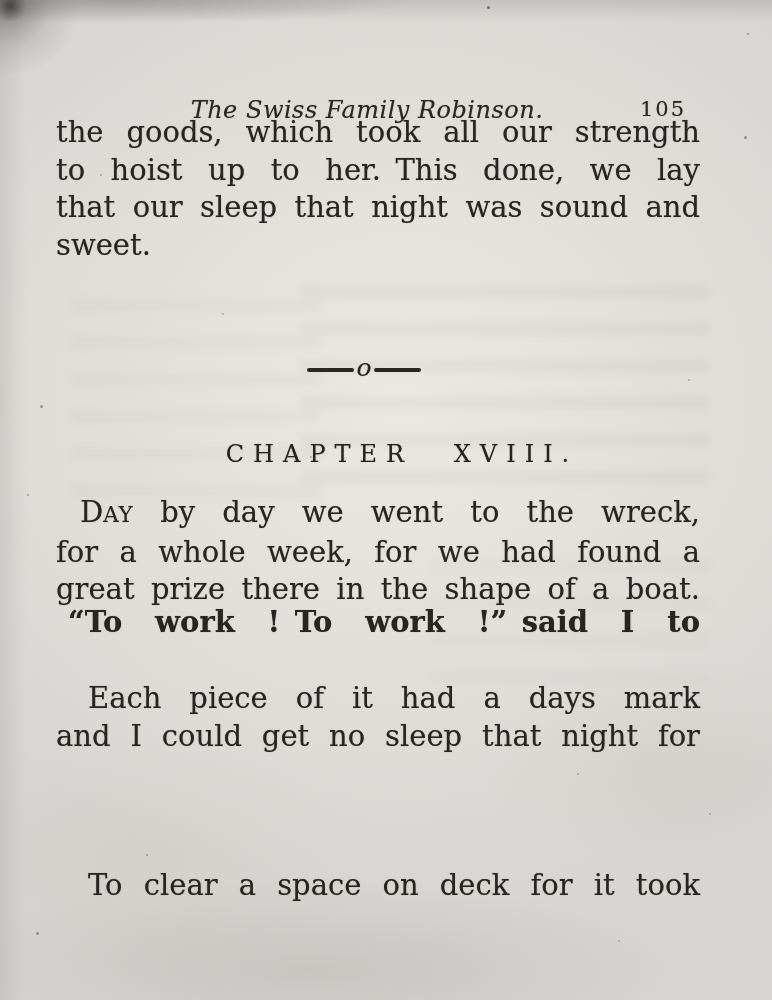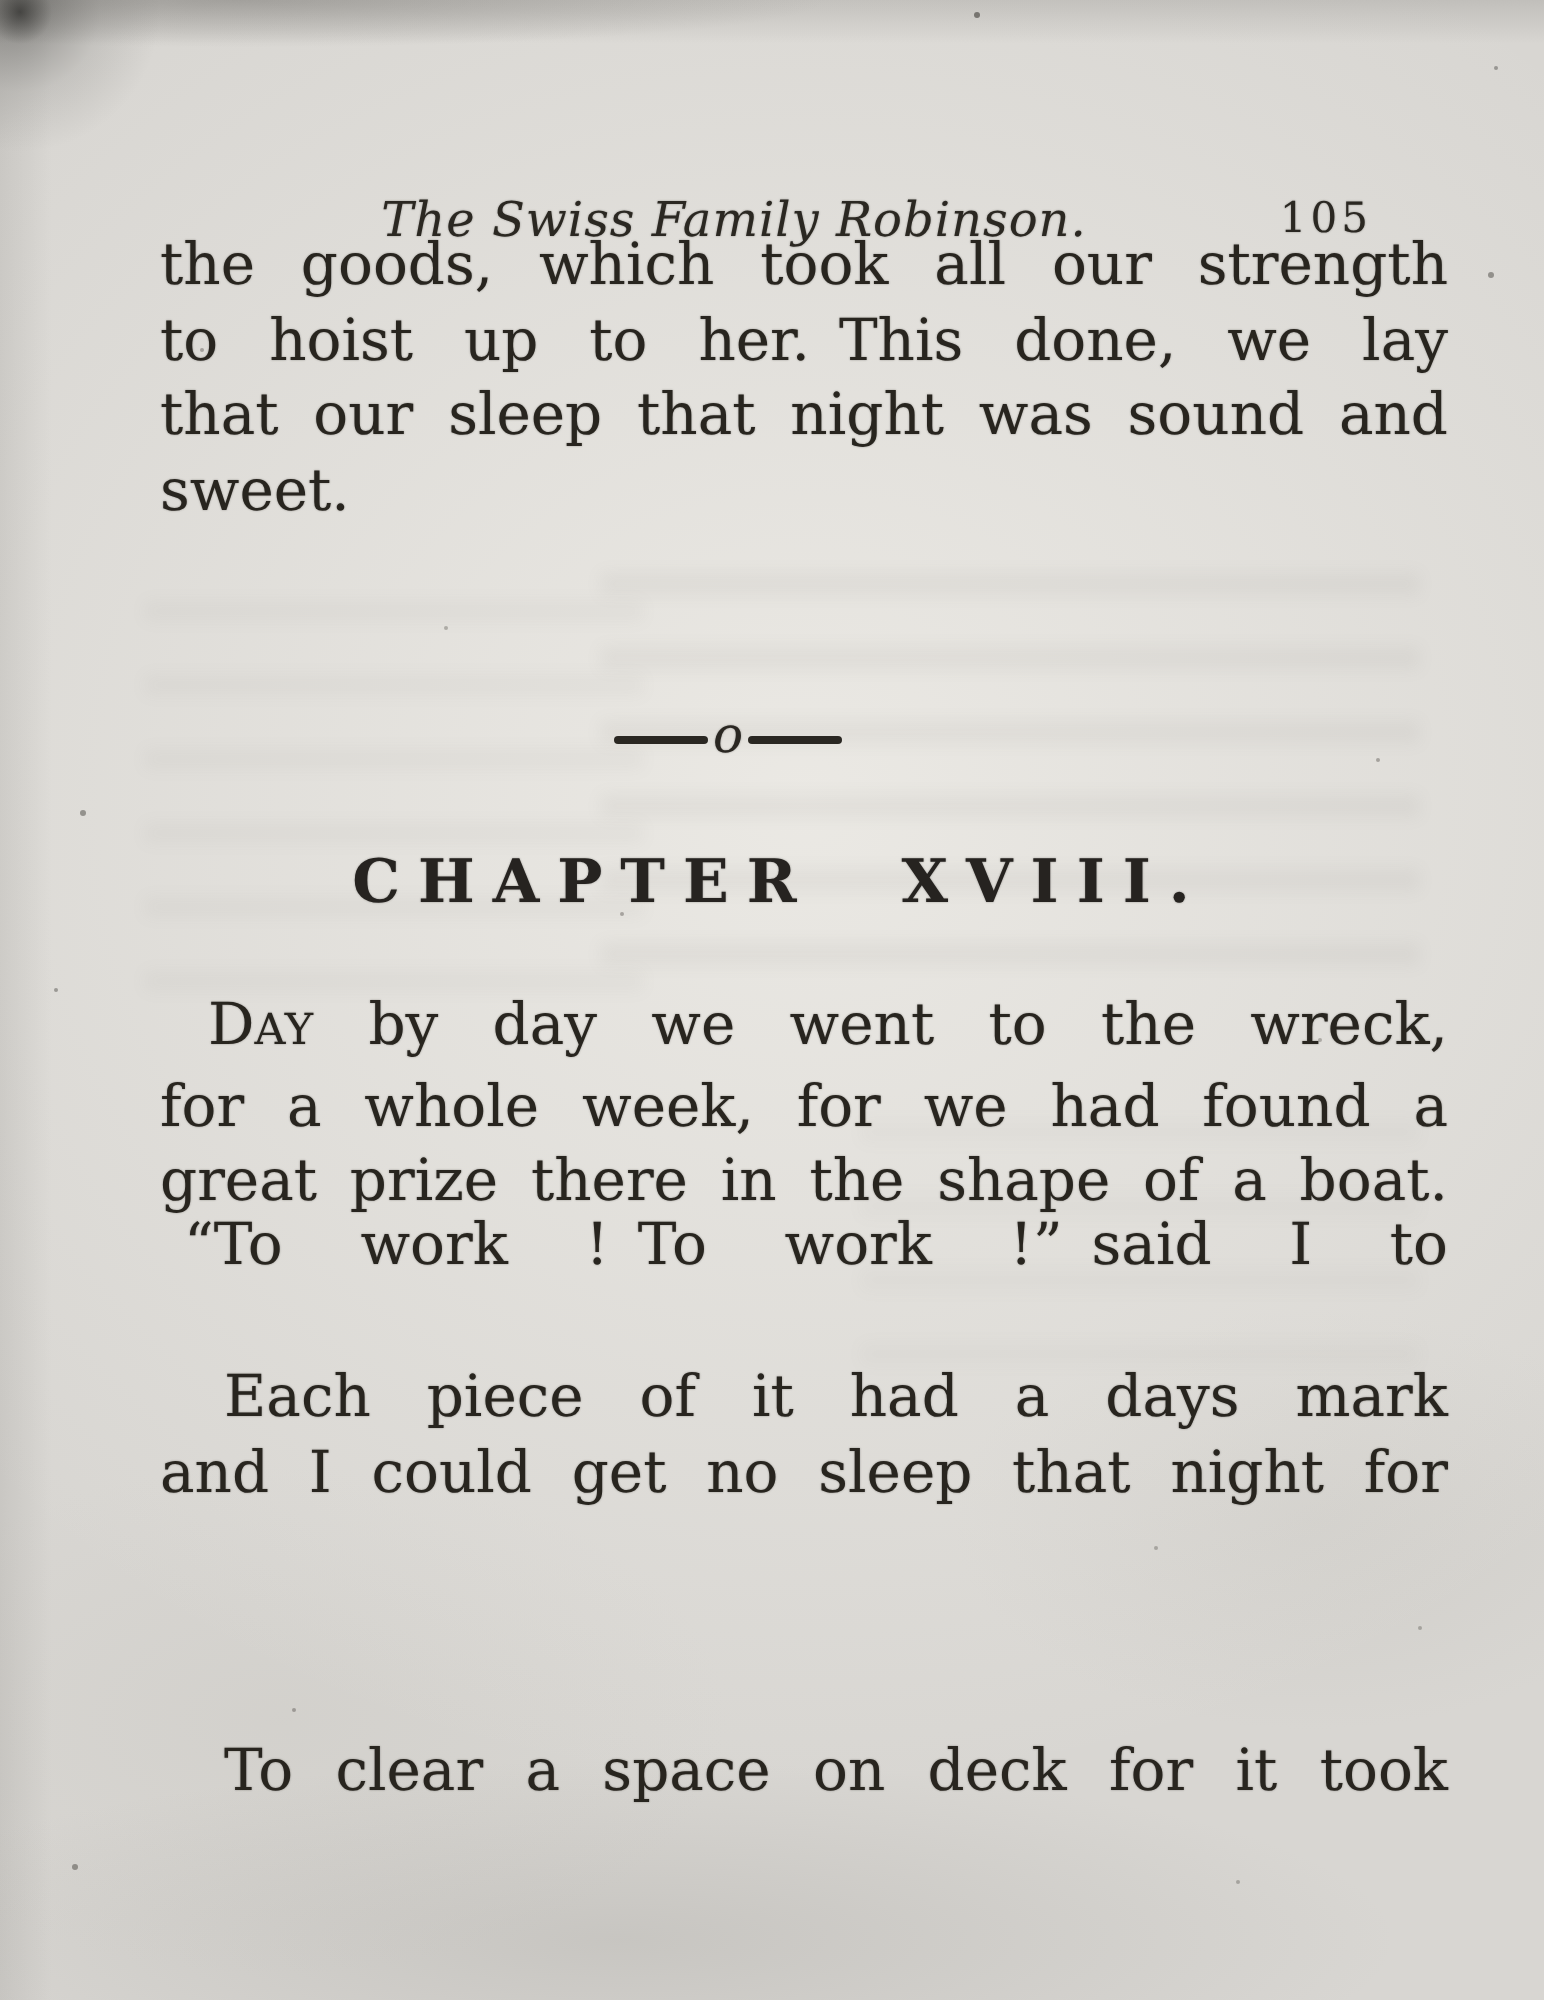"the goods, which took all" .para { left: 80px -> 56px }
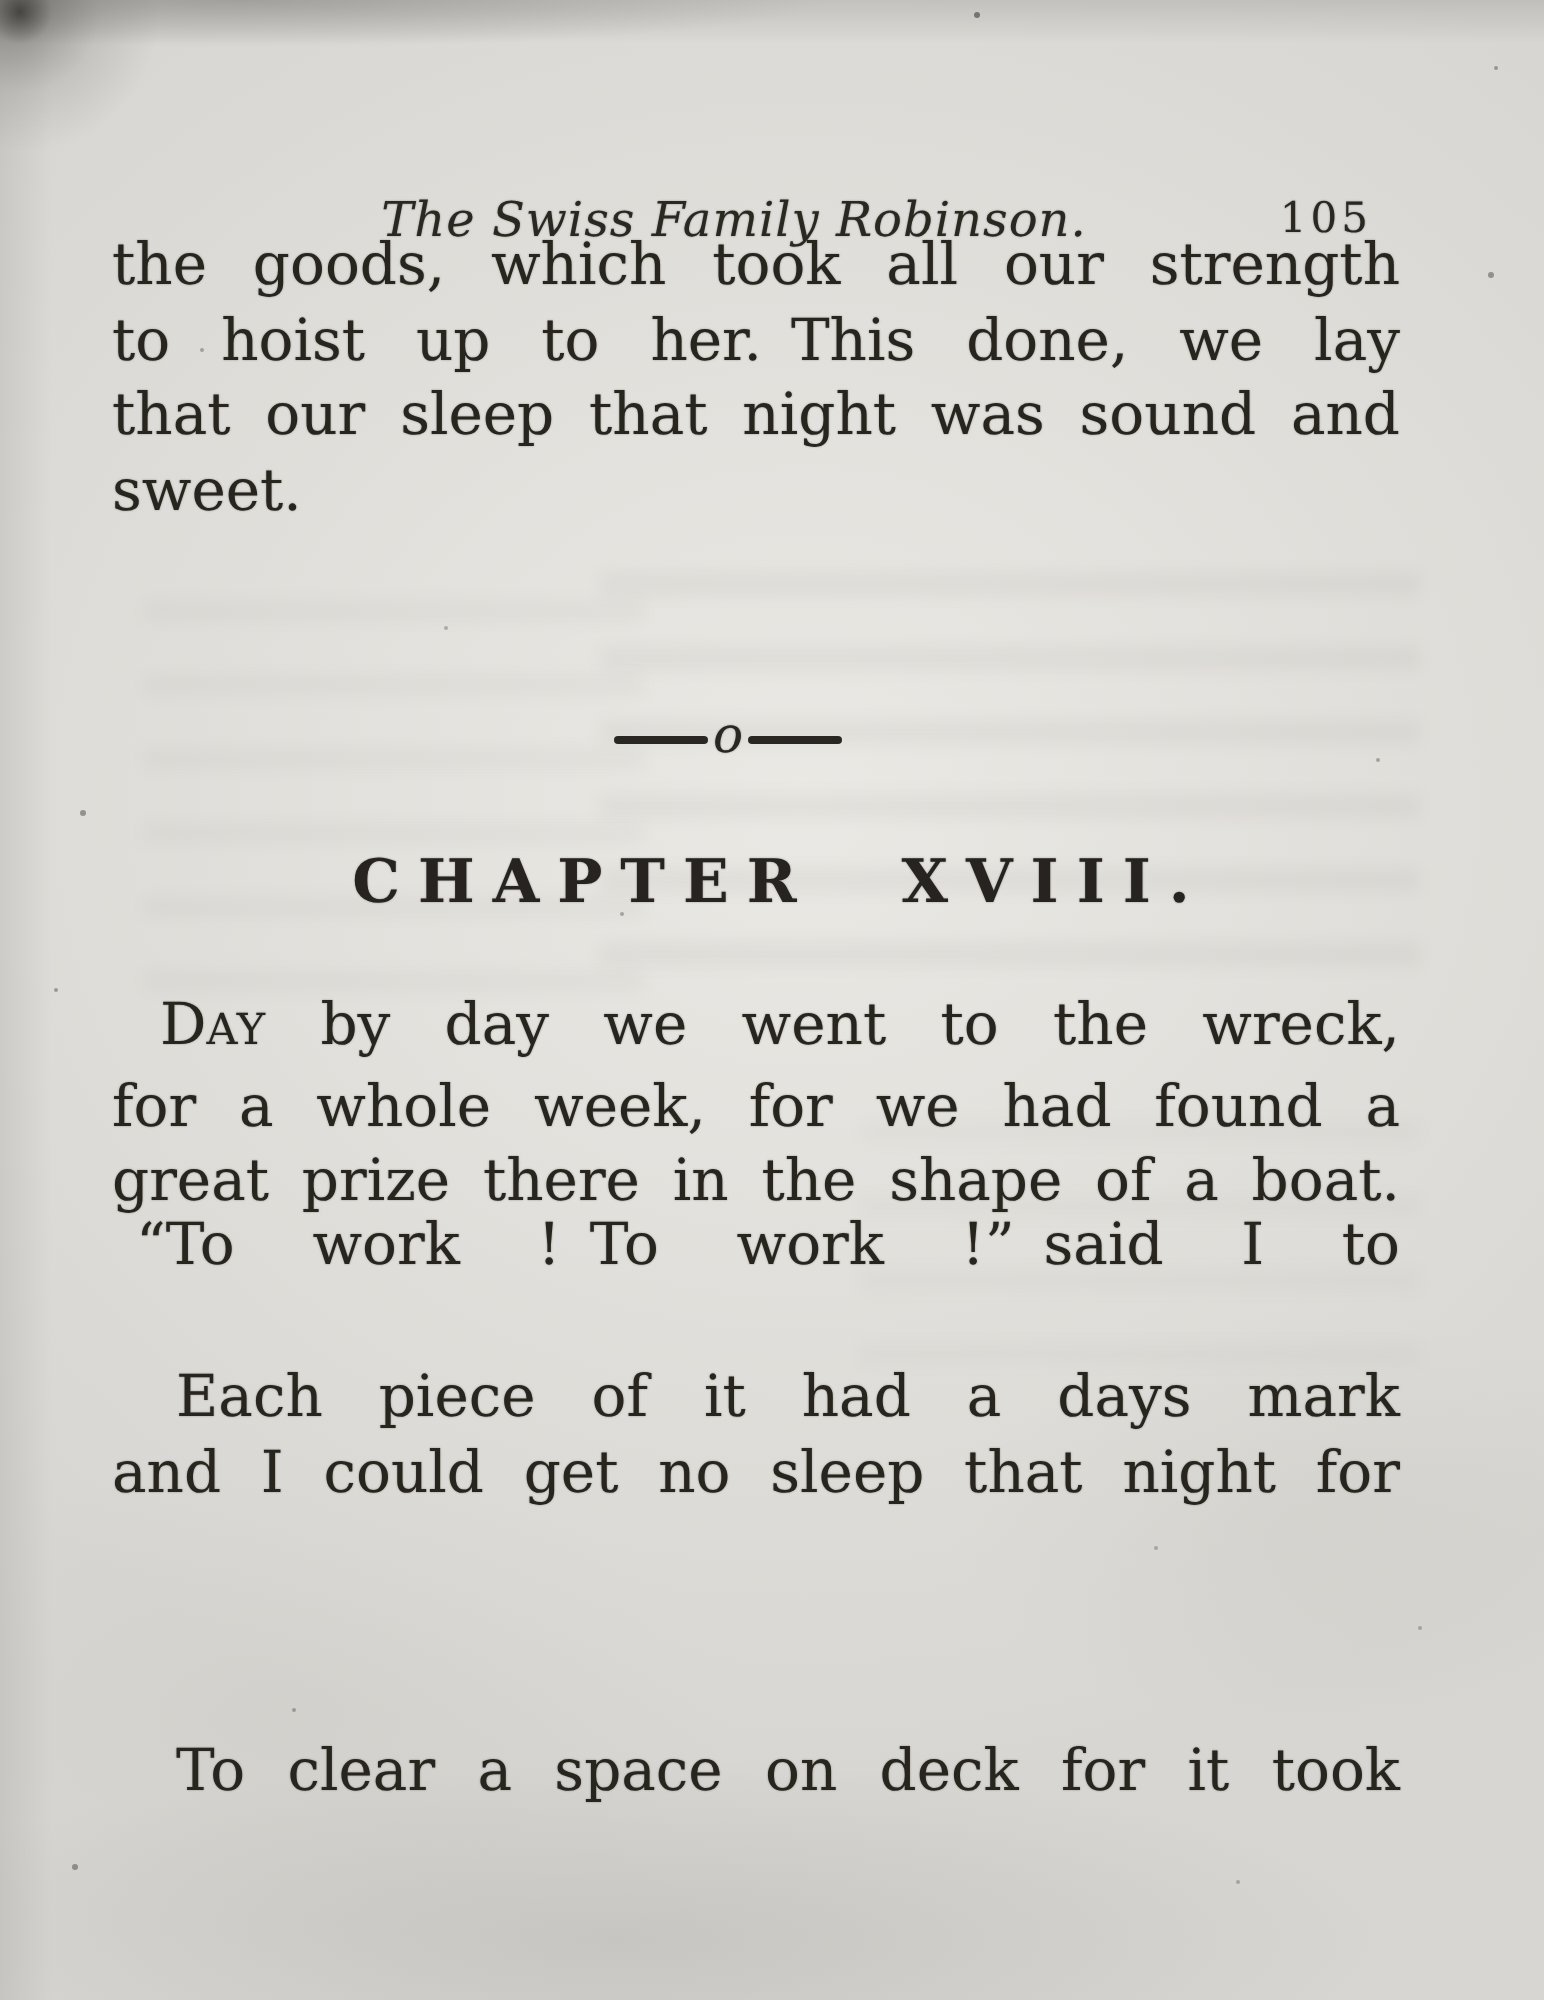"CHAPTER XVIII." .chapter { font-size: 30px -> 24px; font-weight: bold -> normal; margin: 4px -> 16px }
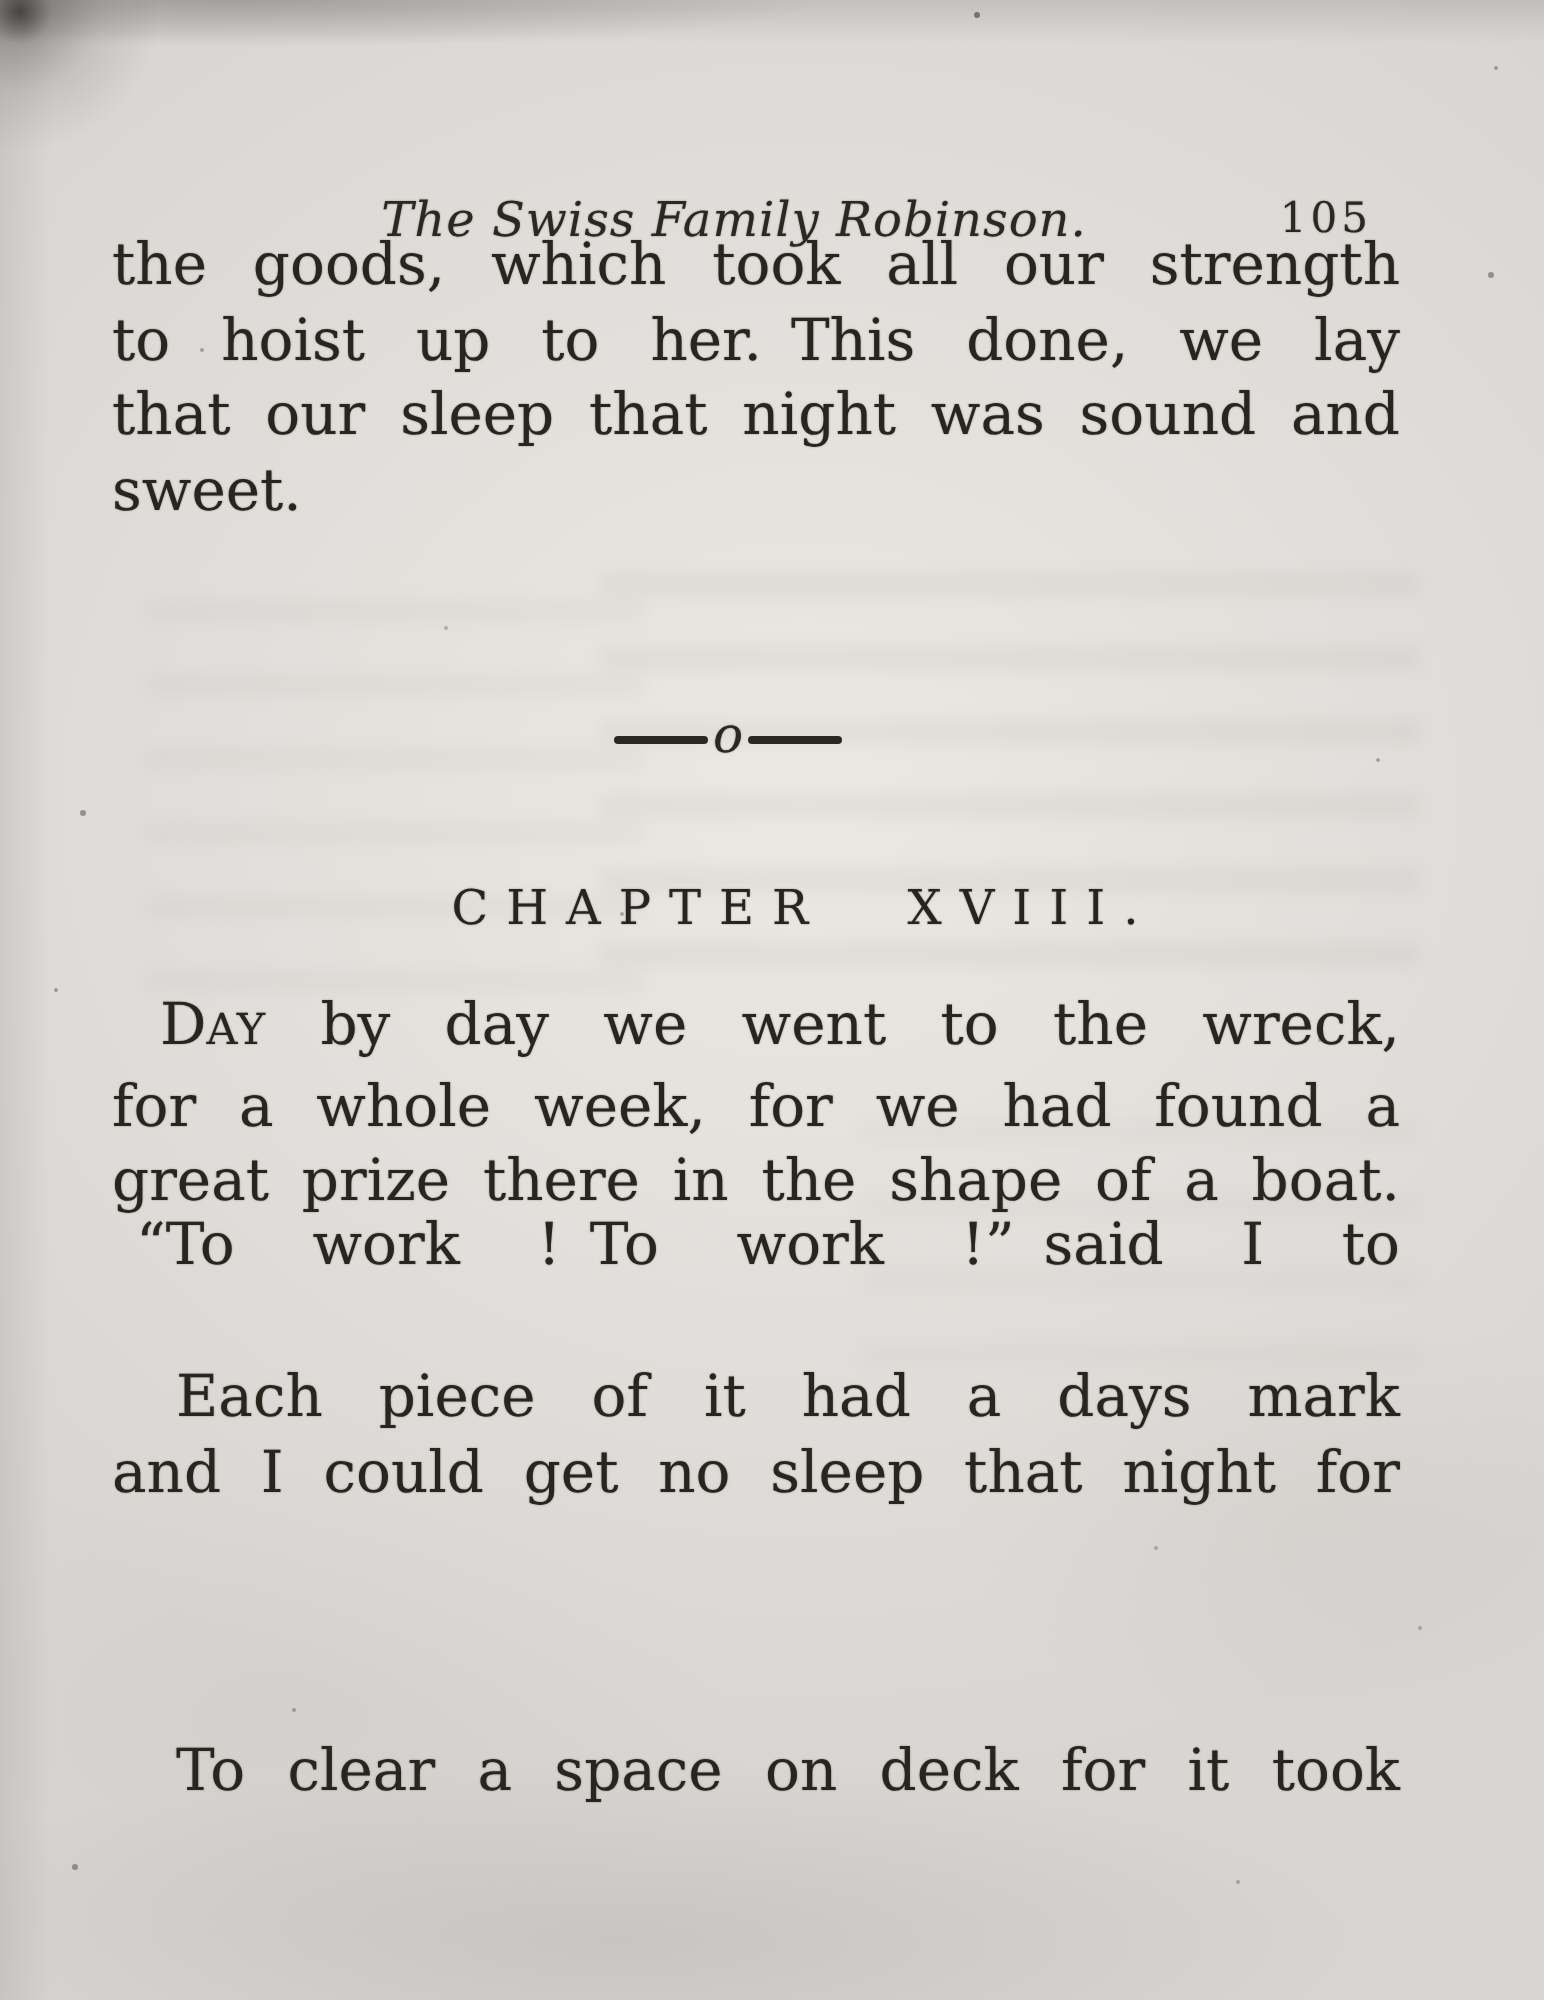"“To work ! To work" .indent-sm { font-weight: none -> bold }
